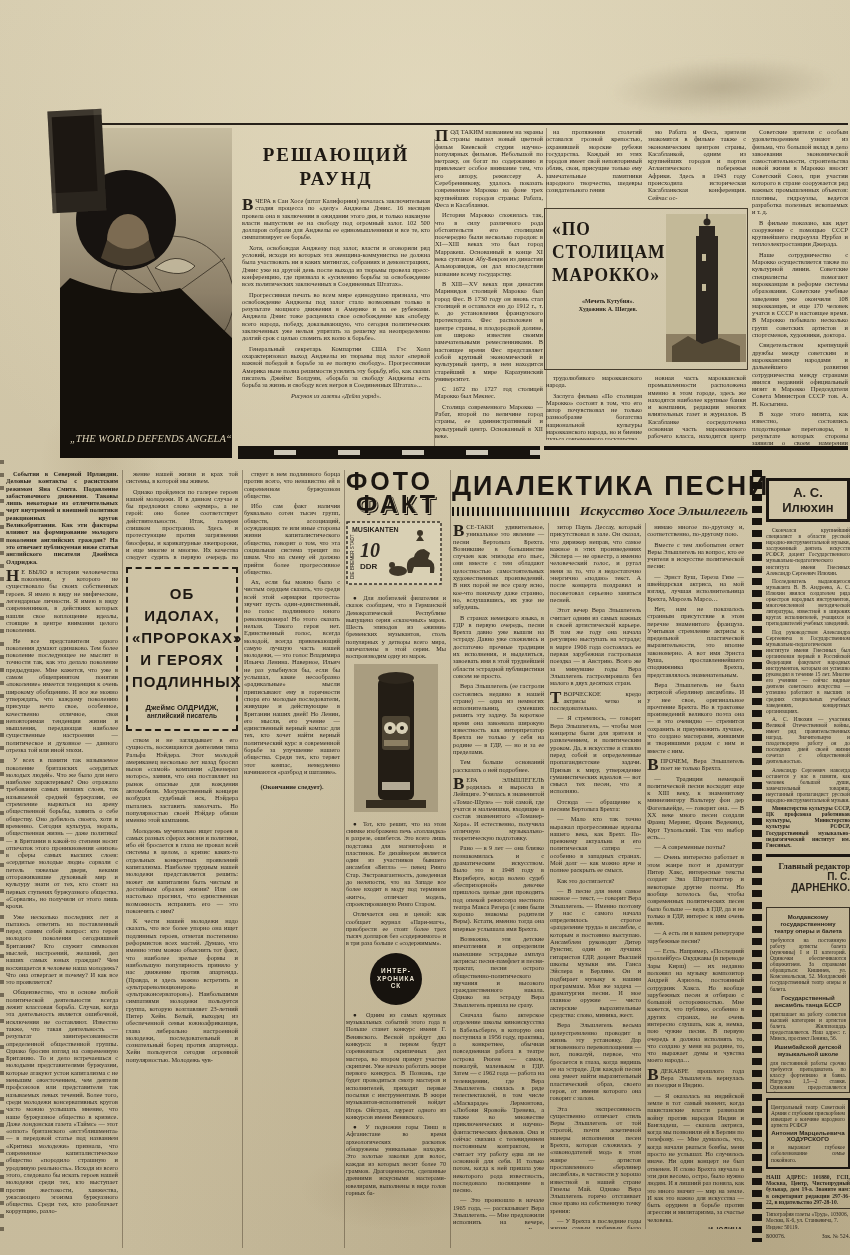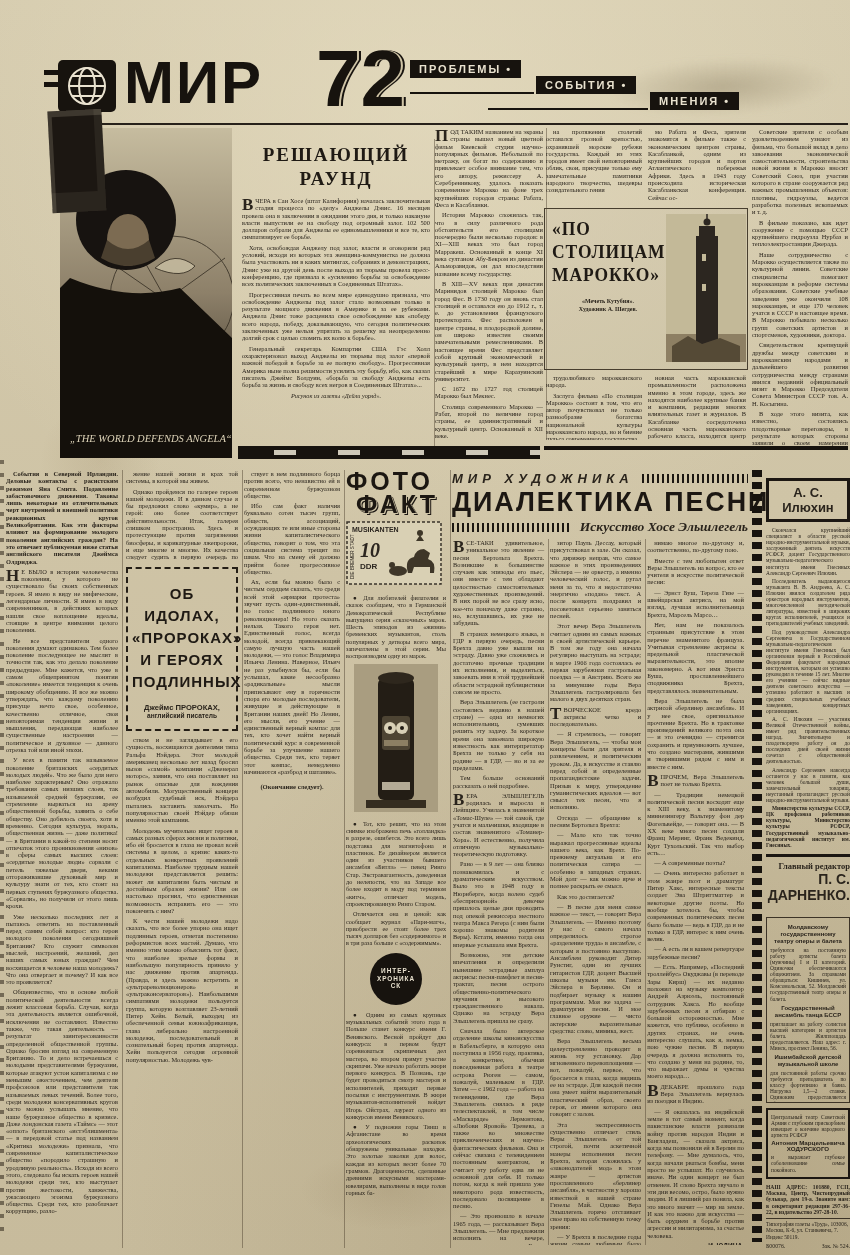"МИР" div.masthead { html: <div> <div></div> <div> <svg> <g> <circle></circle> <ellipse></ellipse> <path></path> </g> </svg> </div> <div>МИР</div> <div>72</div> <div>ПРОБЛЕМЫ •</div> <div>СОБЫТИЯ •</div> <div>МНЕНИЯ •</div> <div></div> <div></div> </div> -> none }
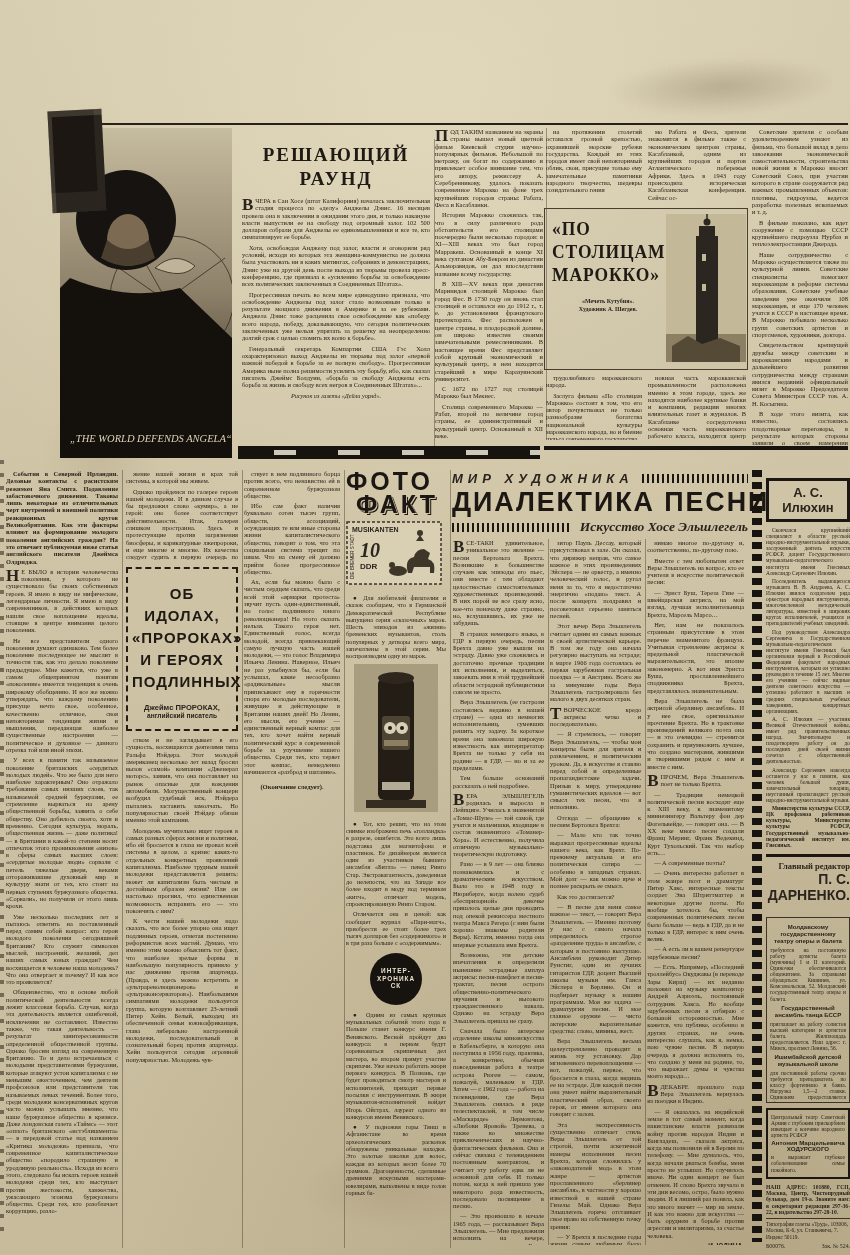"МИР ХУДОЖНИКА" div.song-kickrow { html: <div> <span>МИР ХУДОЖНИКА</span> <span></span> </div> -> none }
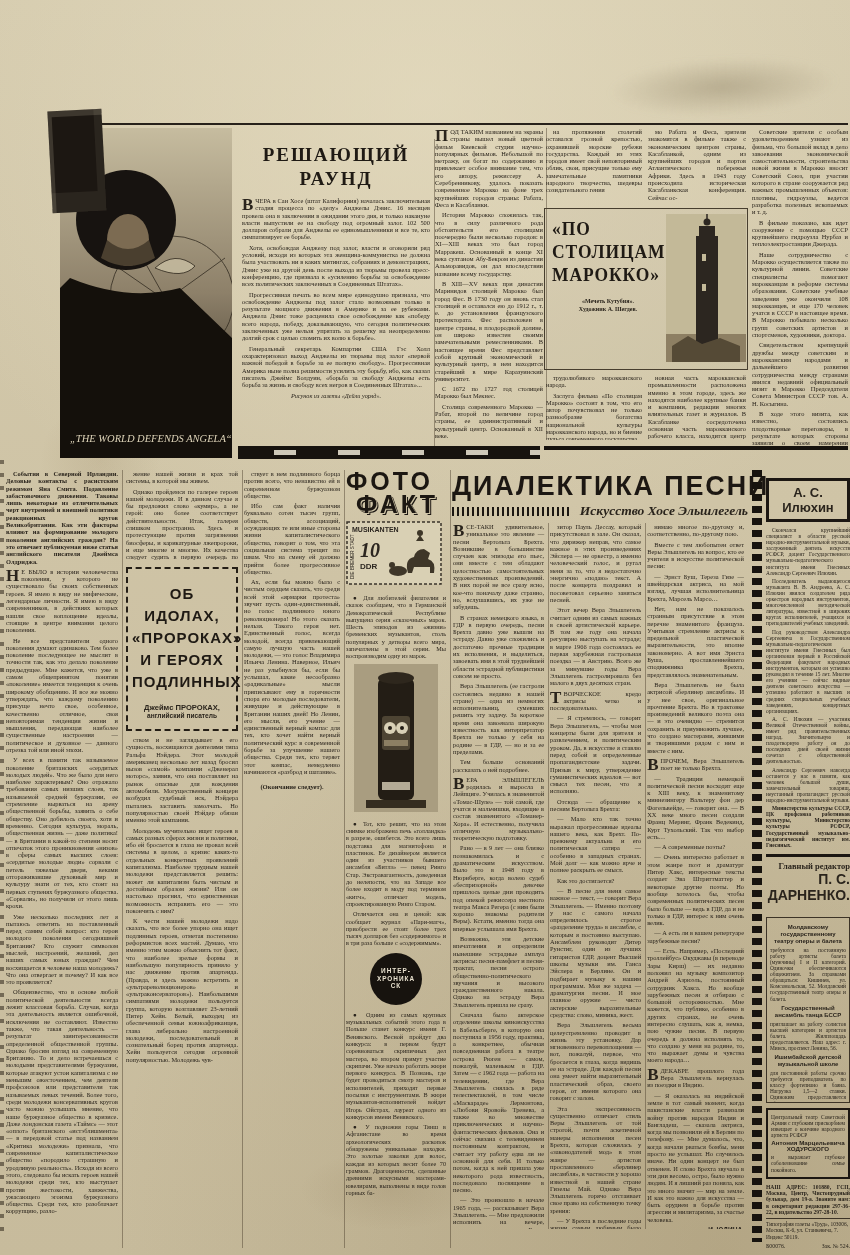"Джеймс ПРОРОКАХ," div.albox-by1 { text: ПРОРОКАХ -> ОЛДРИДЖ }
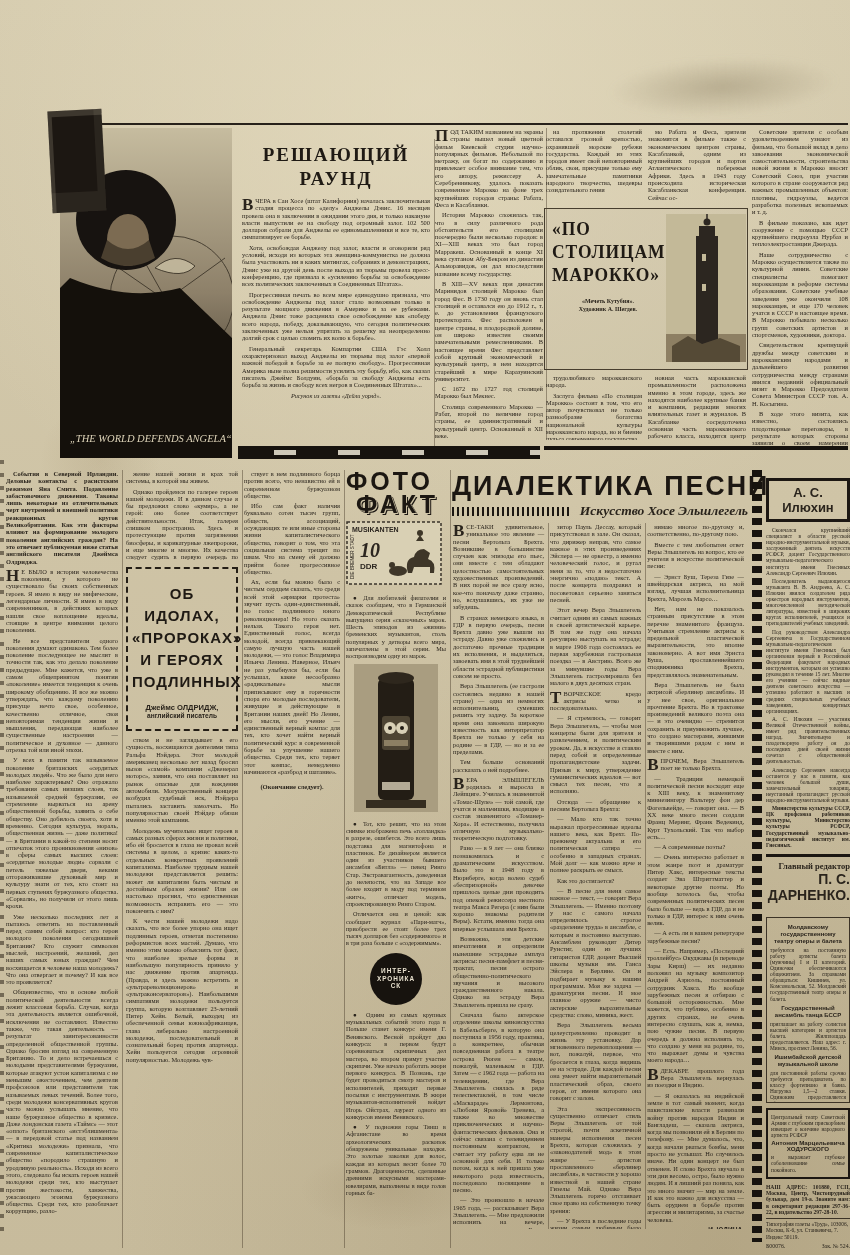"П. С. ДАРНЕНКО." .editor-name { font-size: 14px -> 10px }
